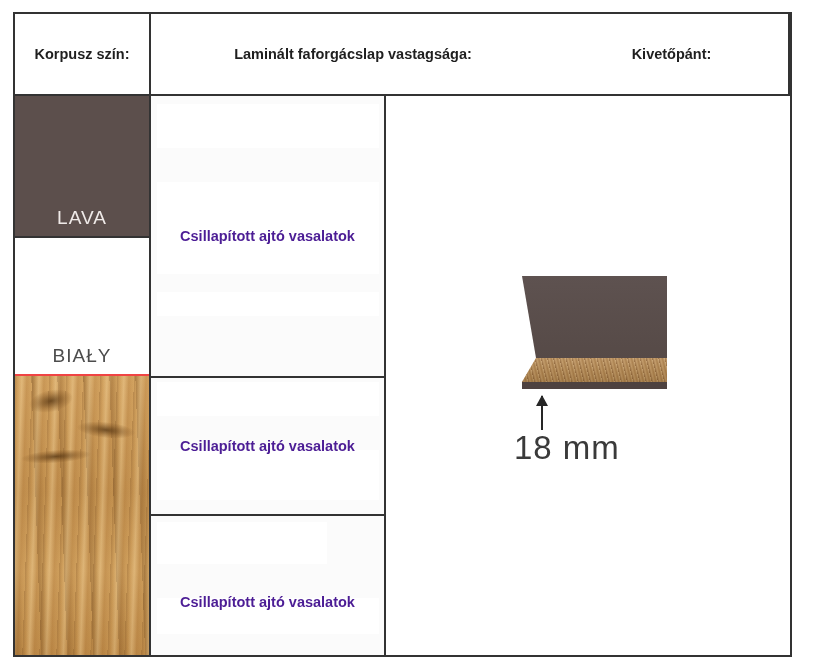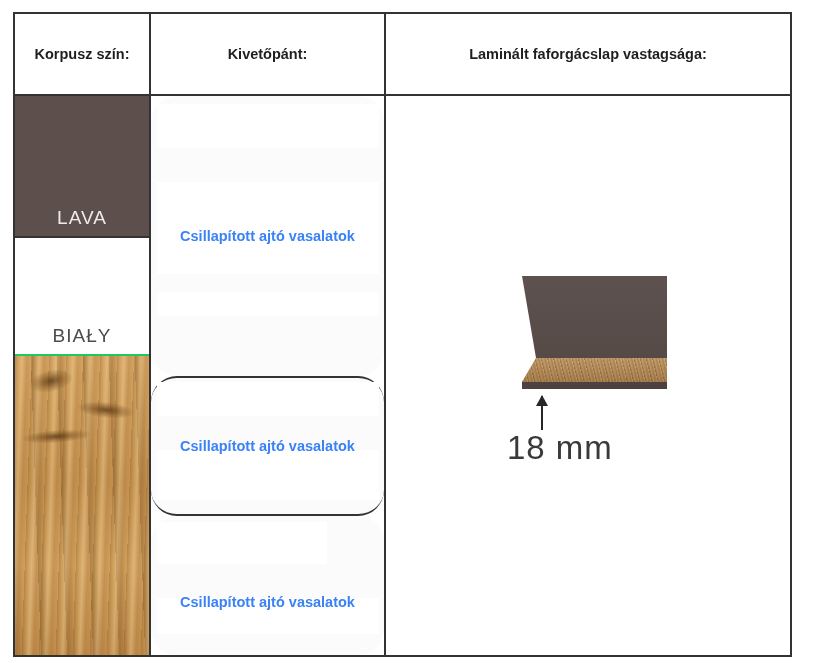"Kivetőpánt:" div.head-cell { order: before "Laminált faforgácslap vastagsága:" -> after "Laminált faforgácslap vastagsága:" }
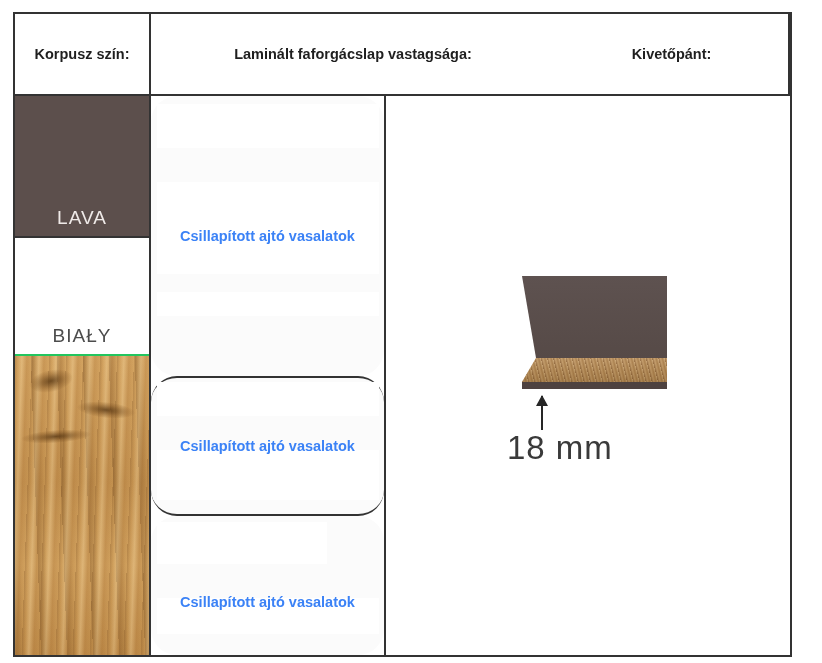"Csillapított ajtó vasalatok" .hinge-cell { border-radius: 26px -> none; color: #3b82f6 -> #4c1d95 }
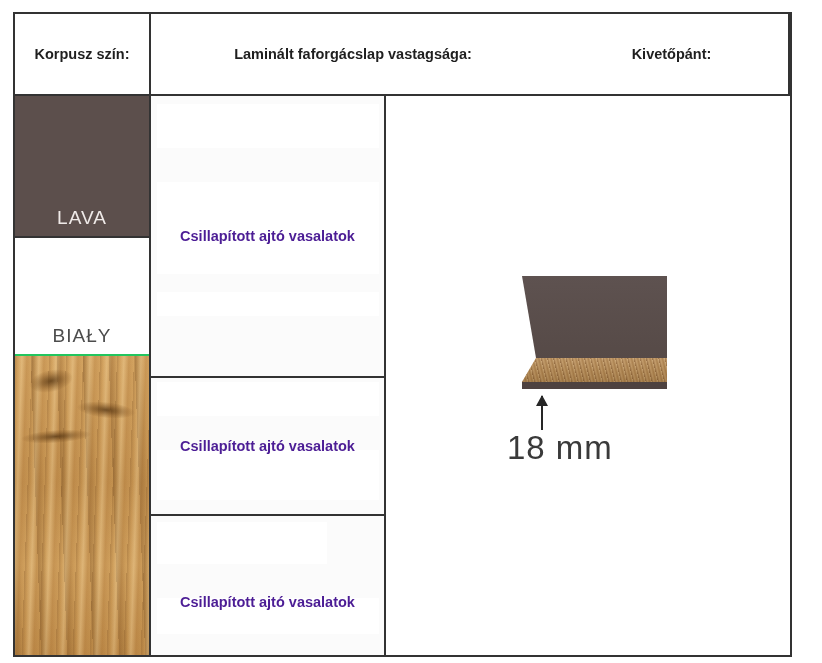"BIAŁY" .sw-bialy { border-bottom: 2px solid #22c55e -> 2px solid #ef4444; height: 120px -> 140px }
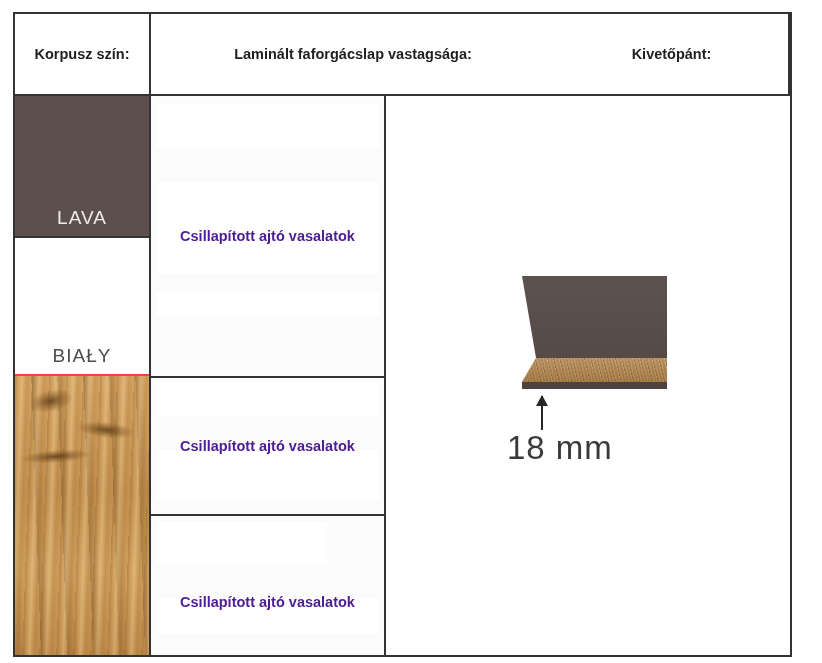"18 mm" .thickness { left: 121px -> 128px }
